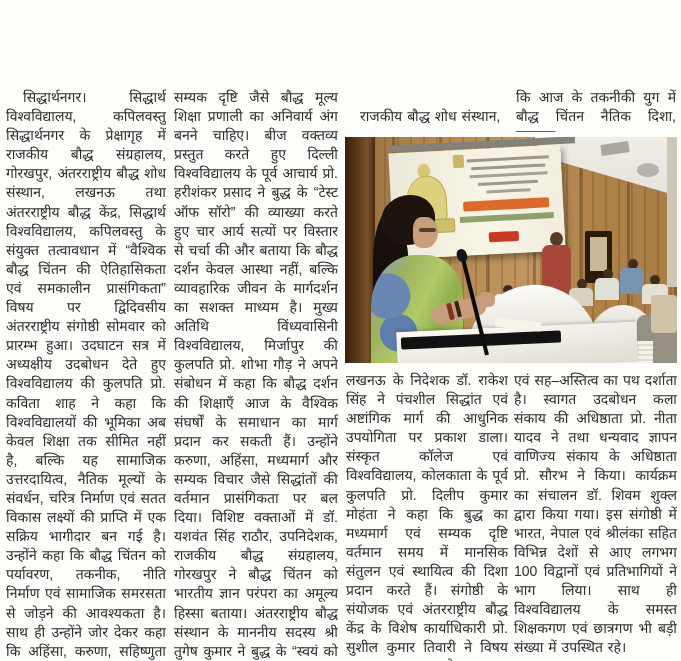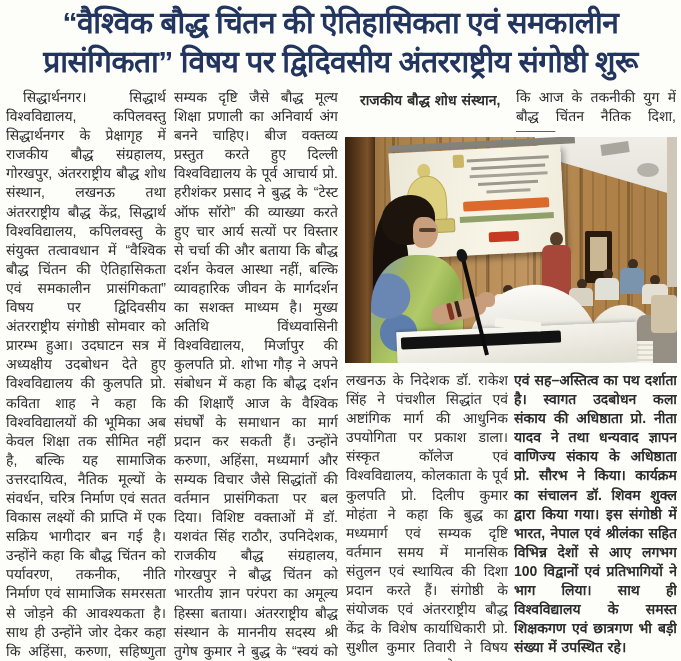"“वैश्विक बौद्ध चिंतन की ऐतिहासिकता" div.headline { html: <div> <div>“वैश्विक बौद्ध चिंतन की ऐतिहासिकता एवं समकालीन</div> <div>प्रासंगिकता” विषय पर द्विदिवसीय अंतरराष्ट्रीय संगोष्ठी शुरू</div> </div> -> none }
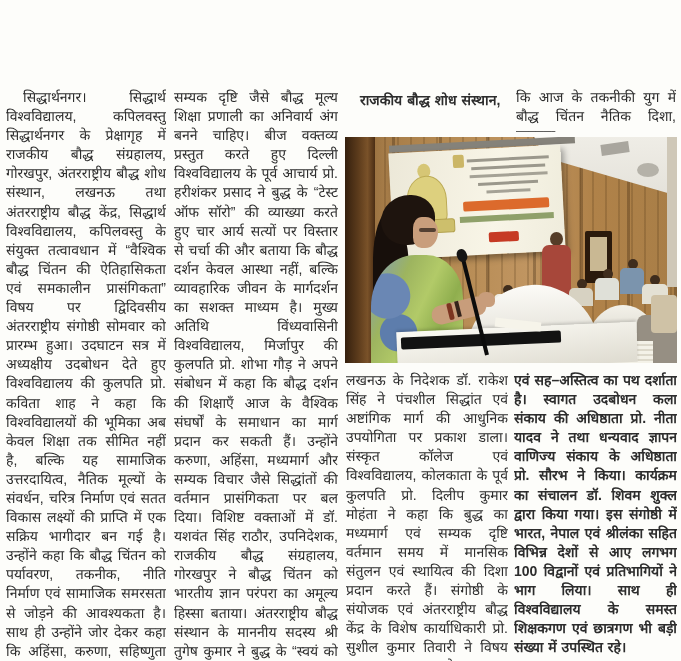"राजकीय बौद्ध शोध संस्थान," .c3a2 { font-weight: bold -> none; top: 91px -> 107px }
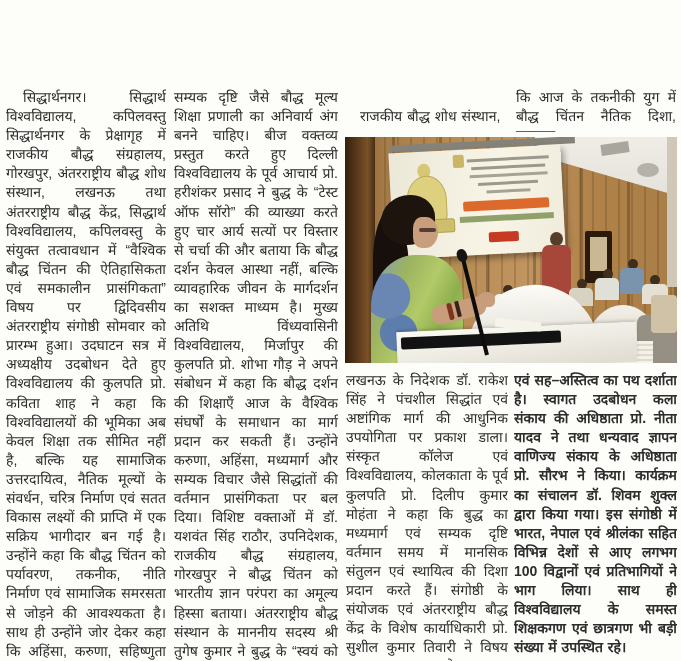"एवं सह–अस्तित्व का पथ दर्शाता" .c4b { font-weight: bold -> none }
